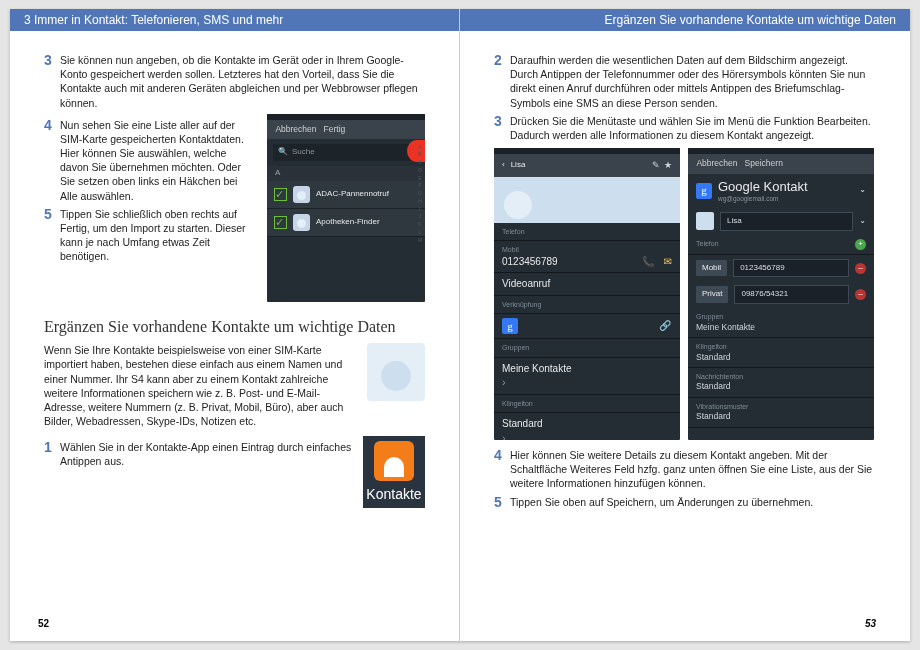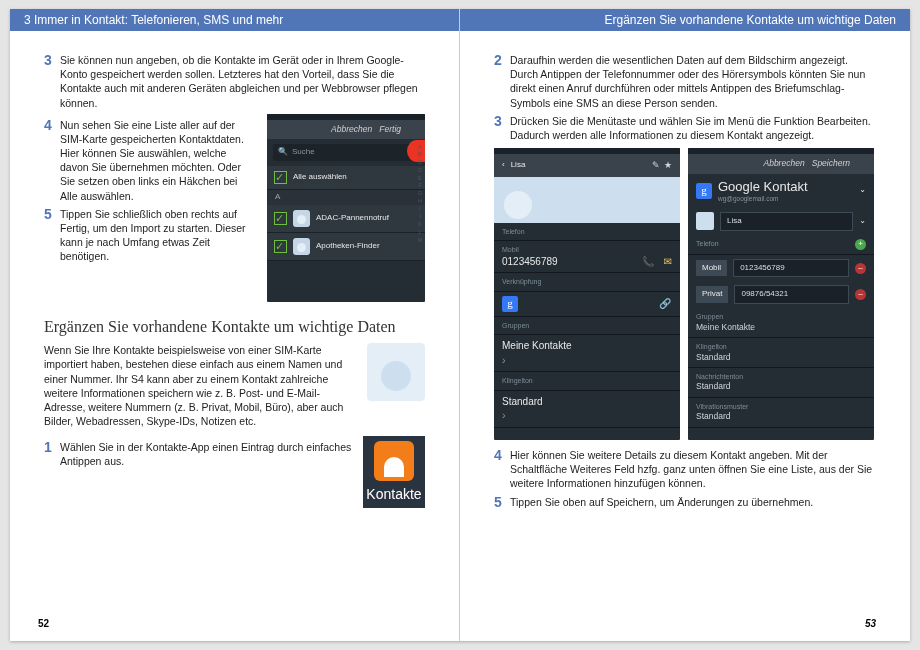"Abbrechen Fertig" .topbar { font-style: italic -> none; justify-content: space-between -> flex-start; padding: 4px 24px -> 4px 6px }
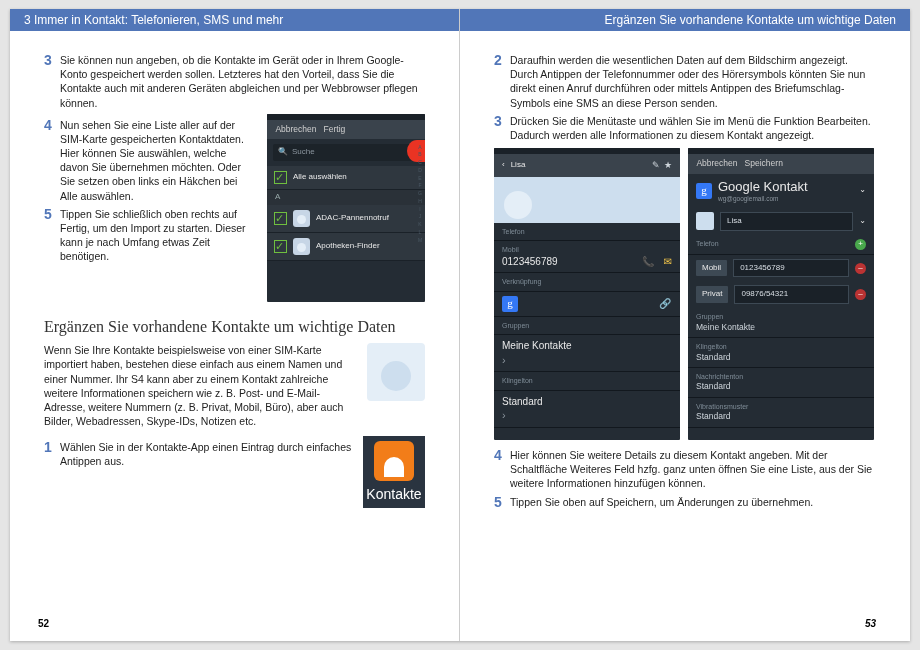"Alle auswählen" div.listrow { html: <div> <div></div> <span>Alle auswählen</span> </div> -> none }
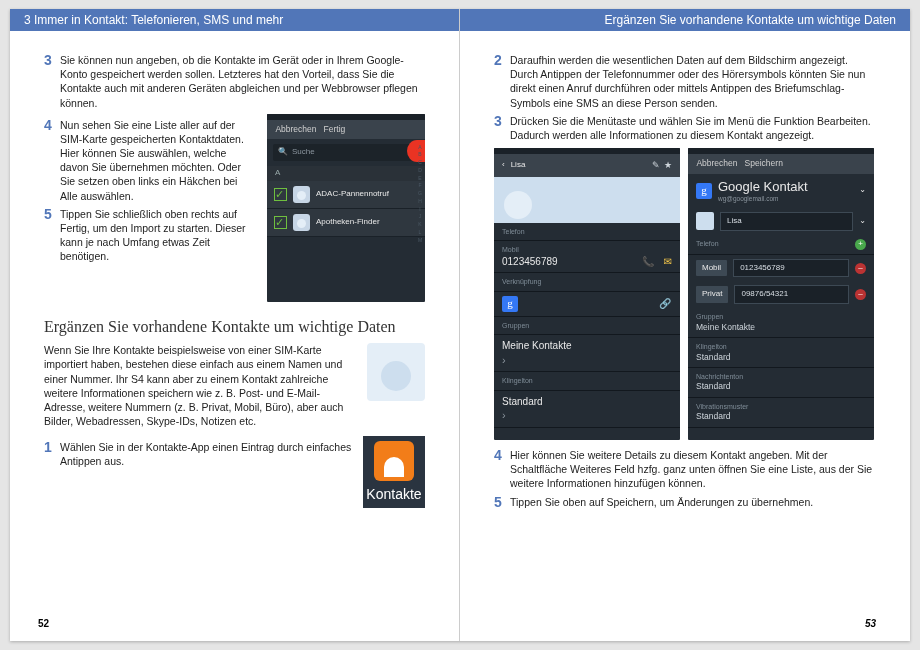"Videoanruf" div.cvrow { html: none -> <div> <div> <span>Videoanruf</span> </div> </div> }
